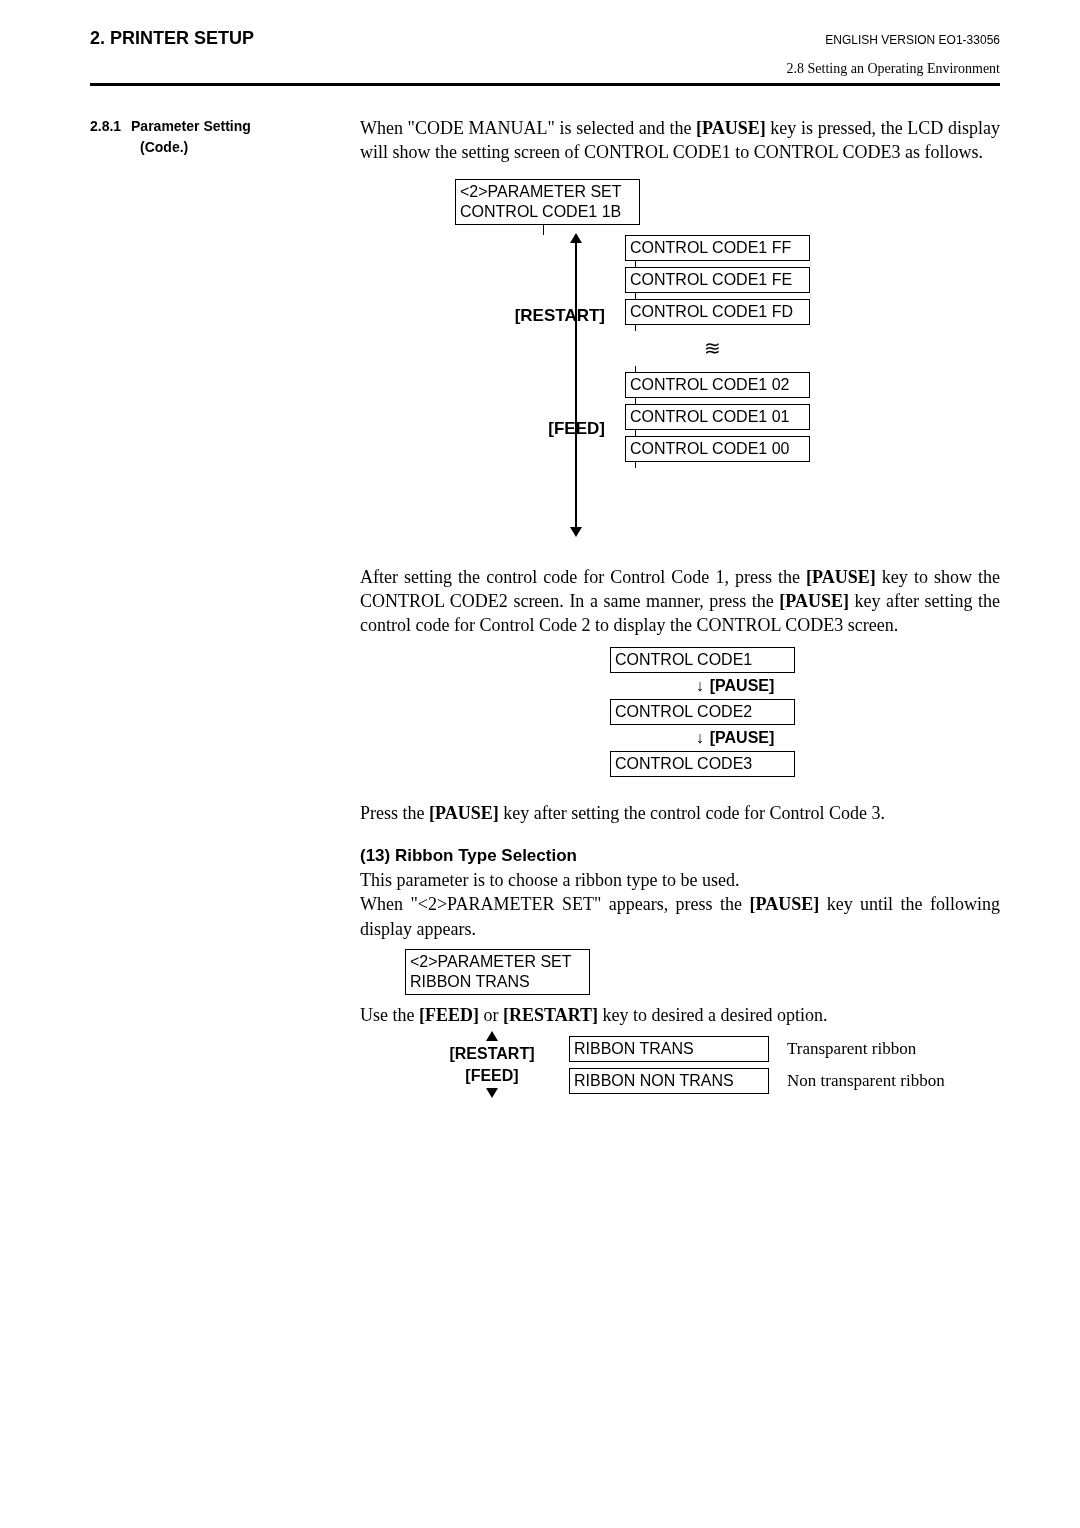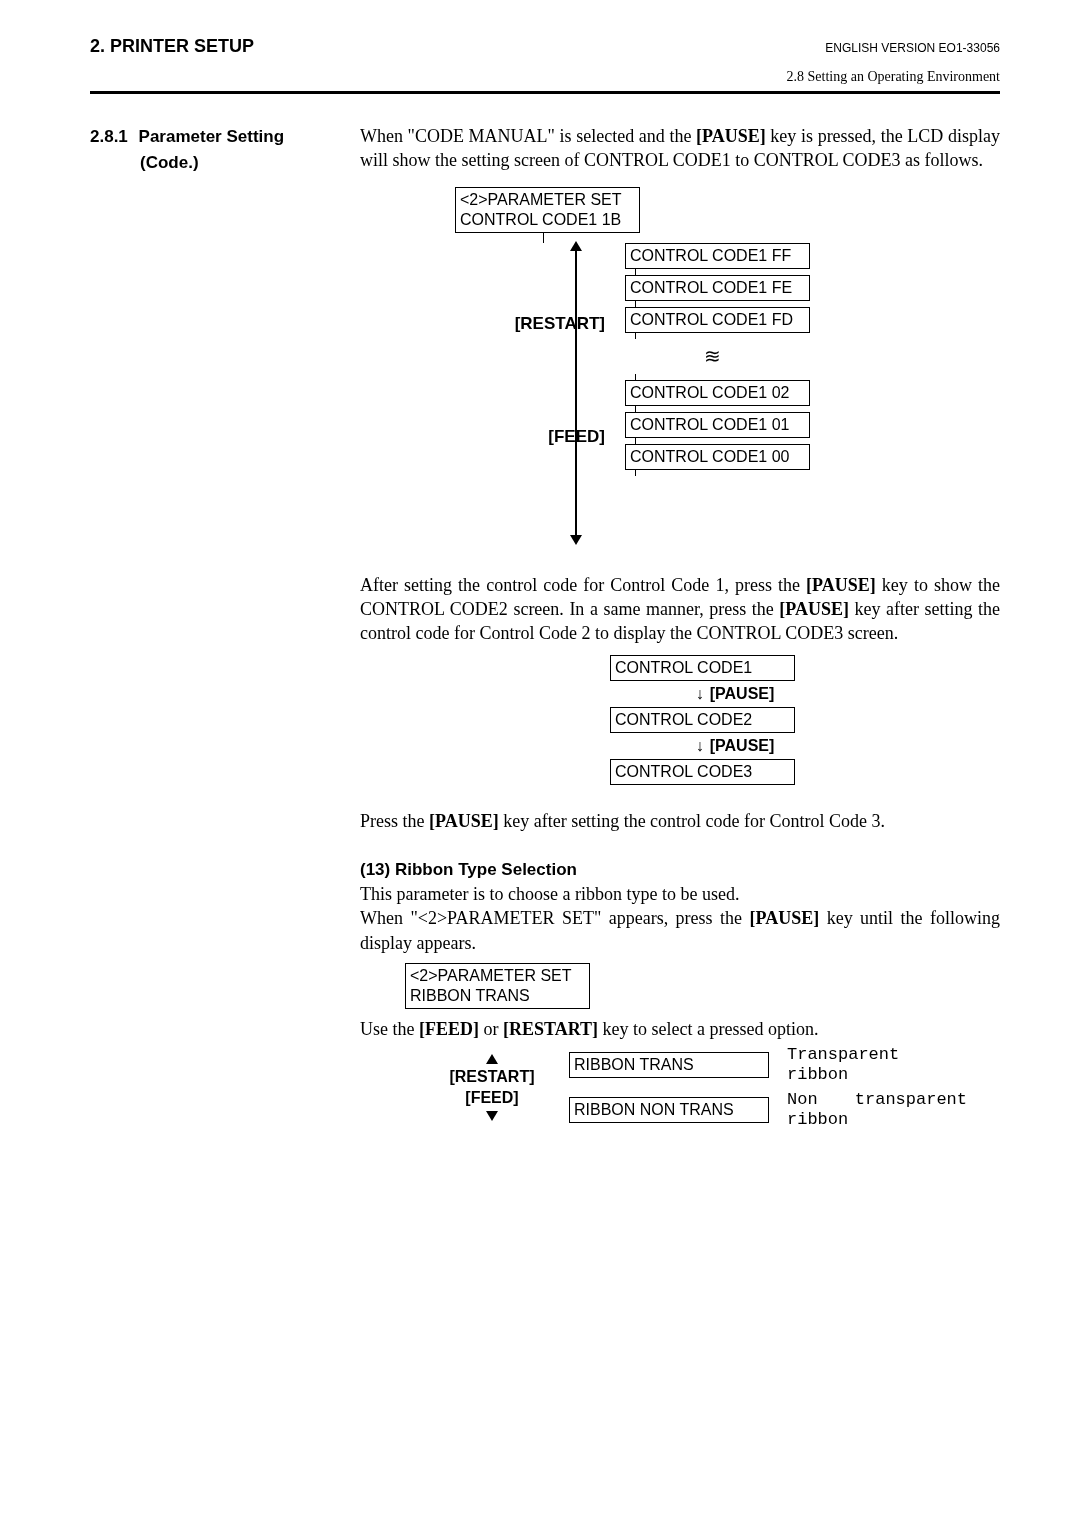"2. PRINTER SETUP" .page { padding: 36px 80px 40px 90px -> 28px 80px 40px 90px }
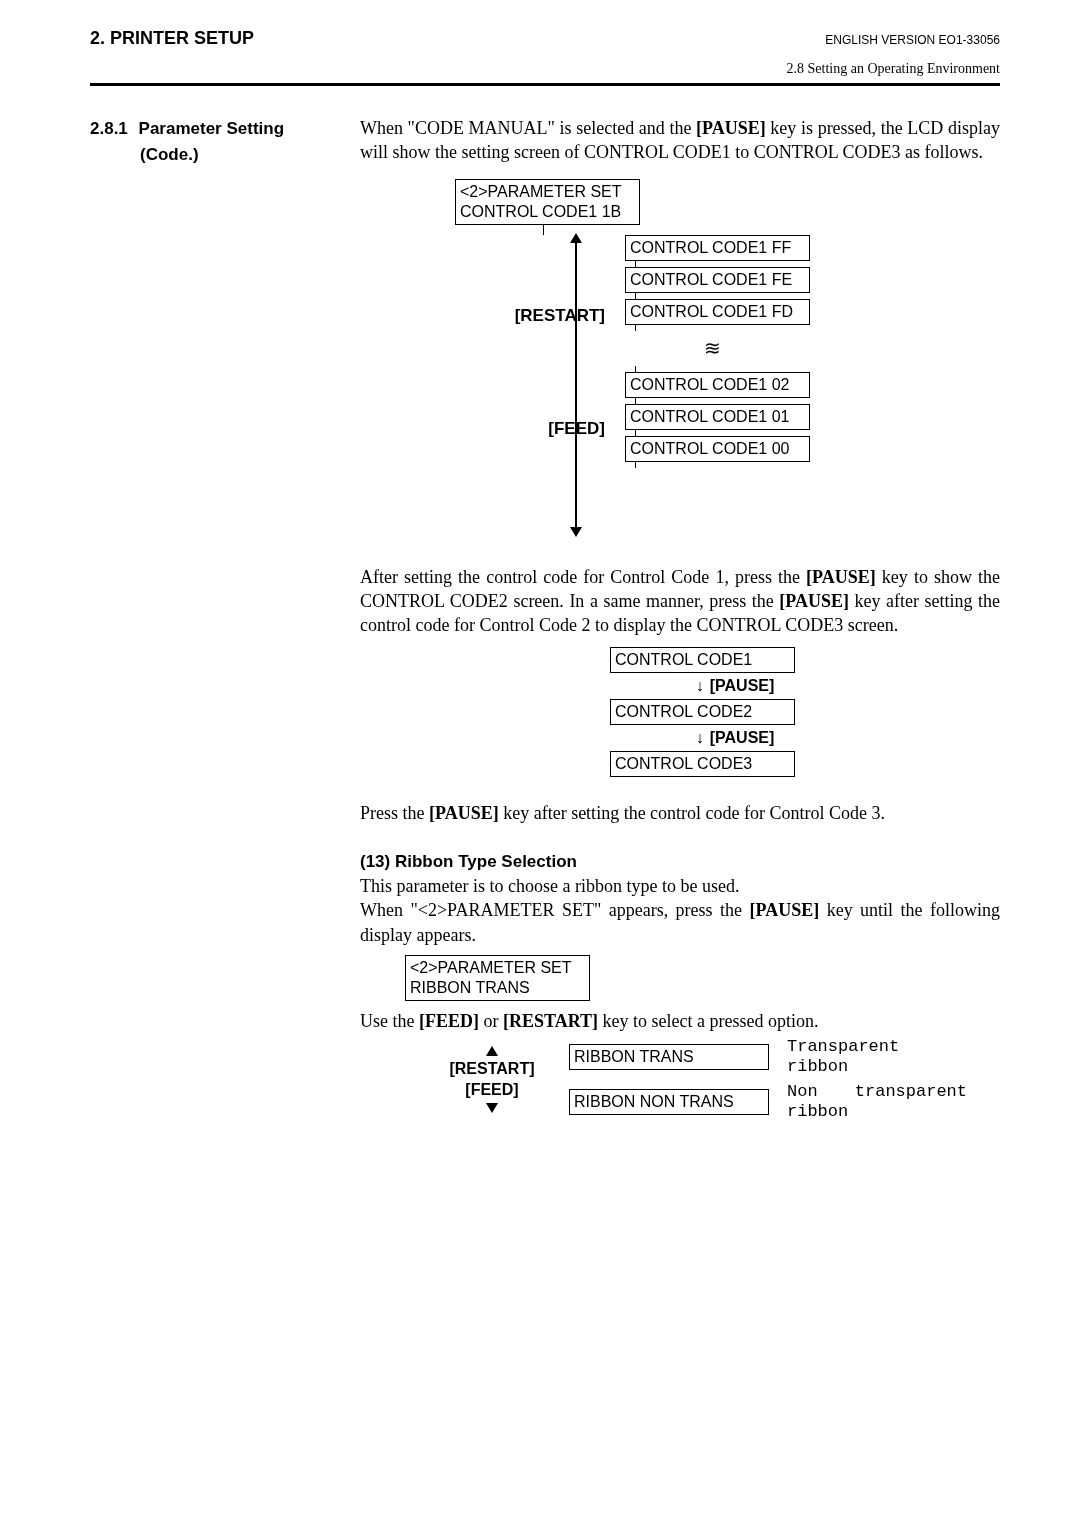"2.8.1 Parameter Setting" .left-col { font-size: 17px -> 14px }
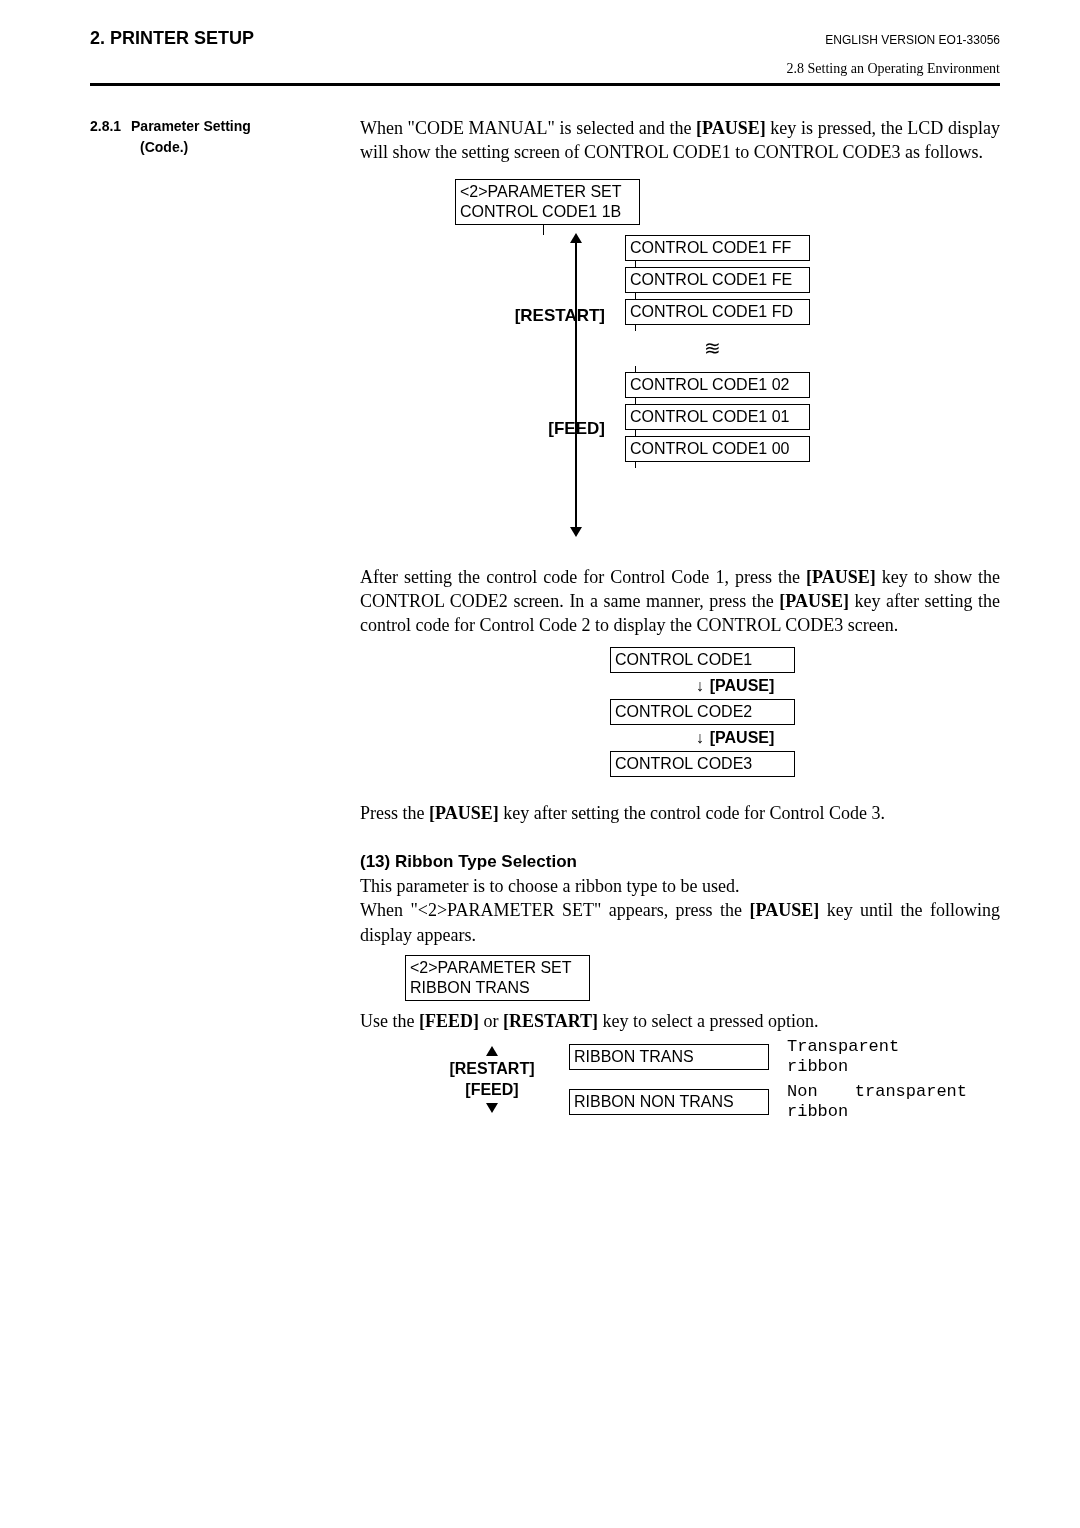"(13) Ribbon Type Selection" .section13-head { margin-top: 26px -> 20px }
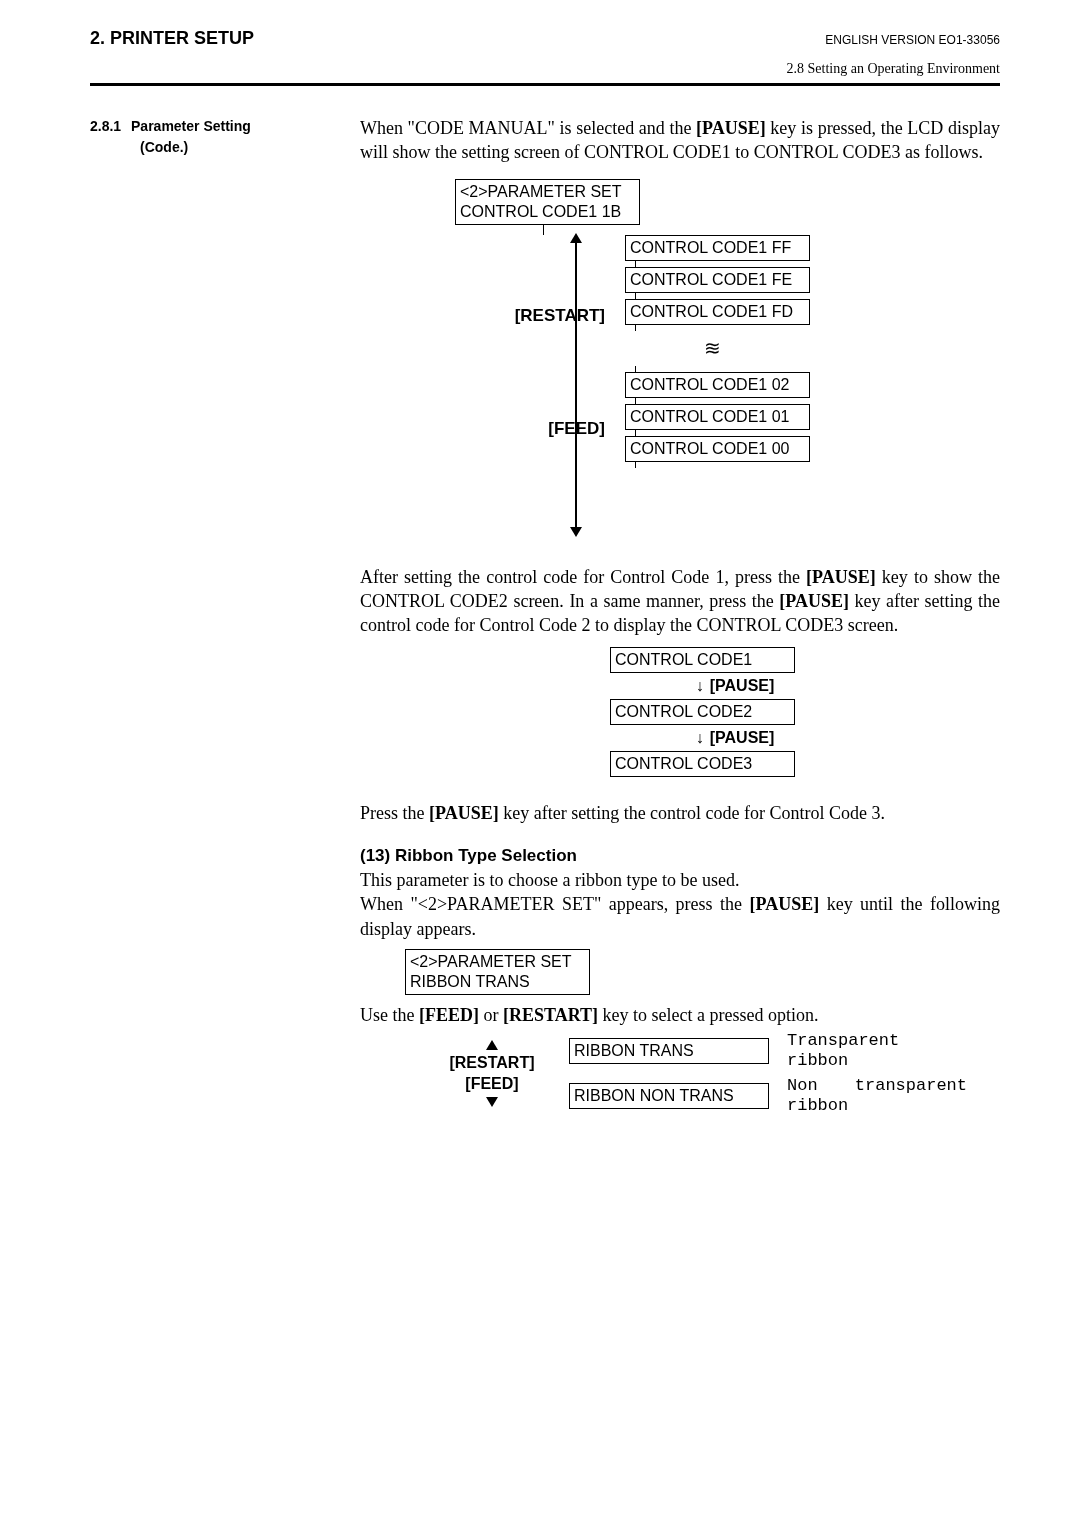"key to select a pressed" span { text: select a pressed -> desired a desired }
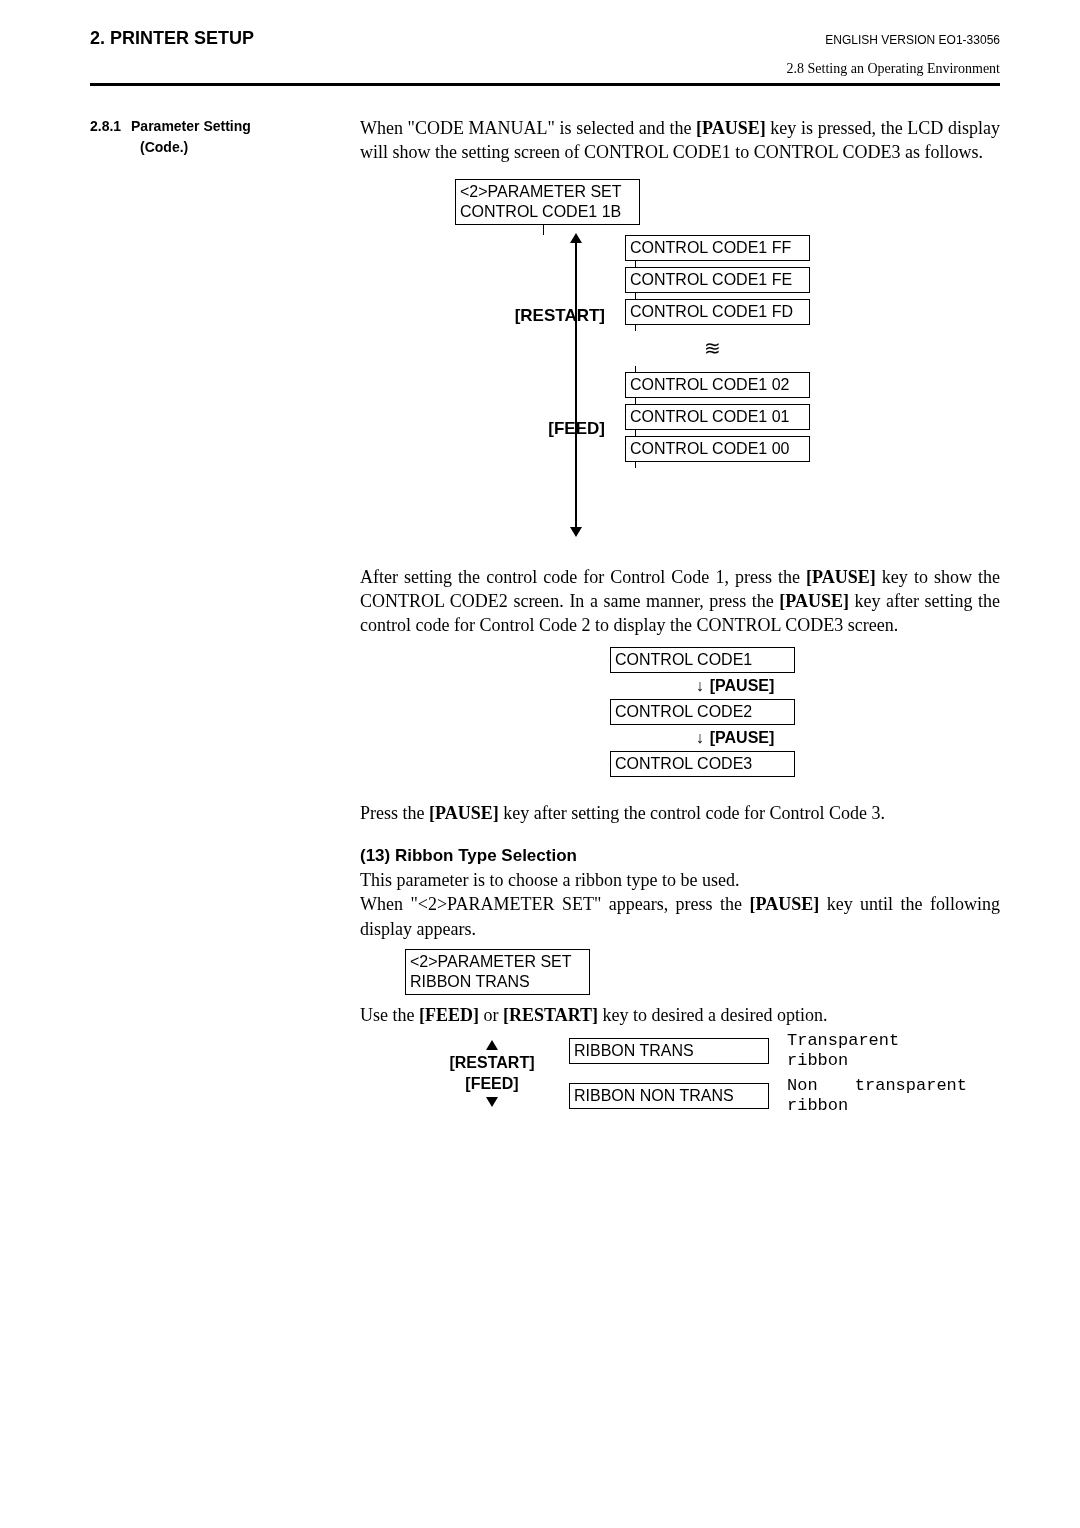"Transparent ribbon" .opt-desc { font-family: Liberation Mono, monospace -> Liberation Serif, serif }
